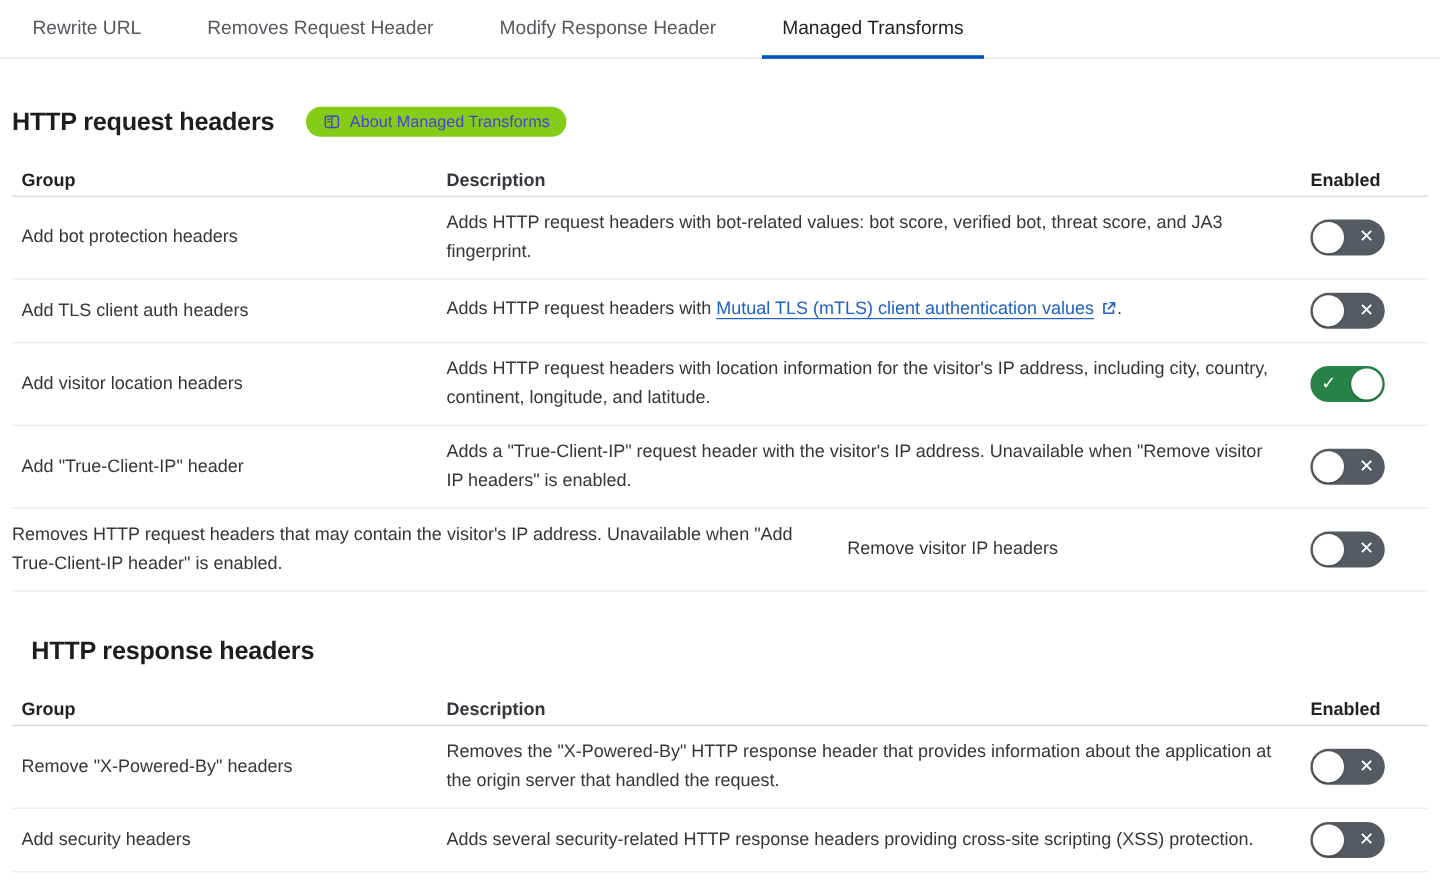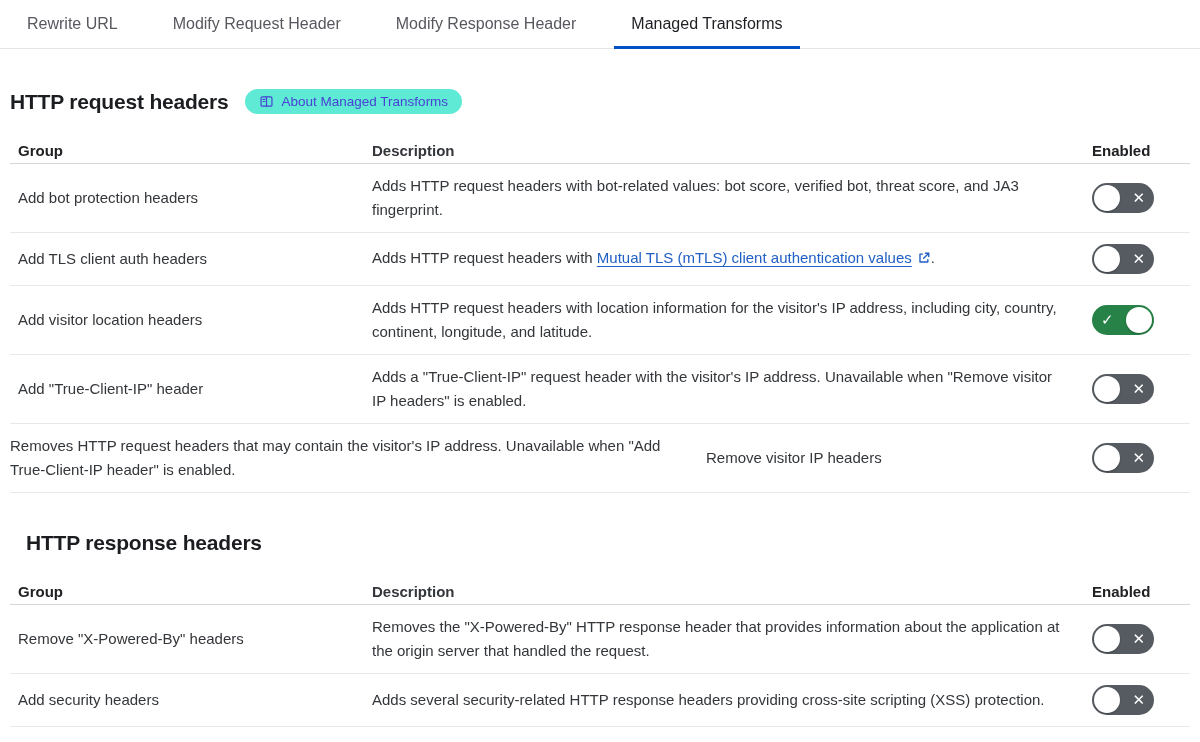"Modify Request Header" div.tab { text: Modify -> Removes }
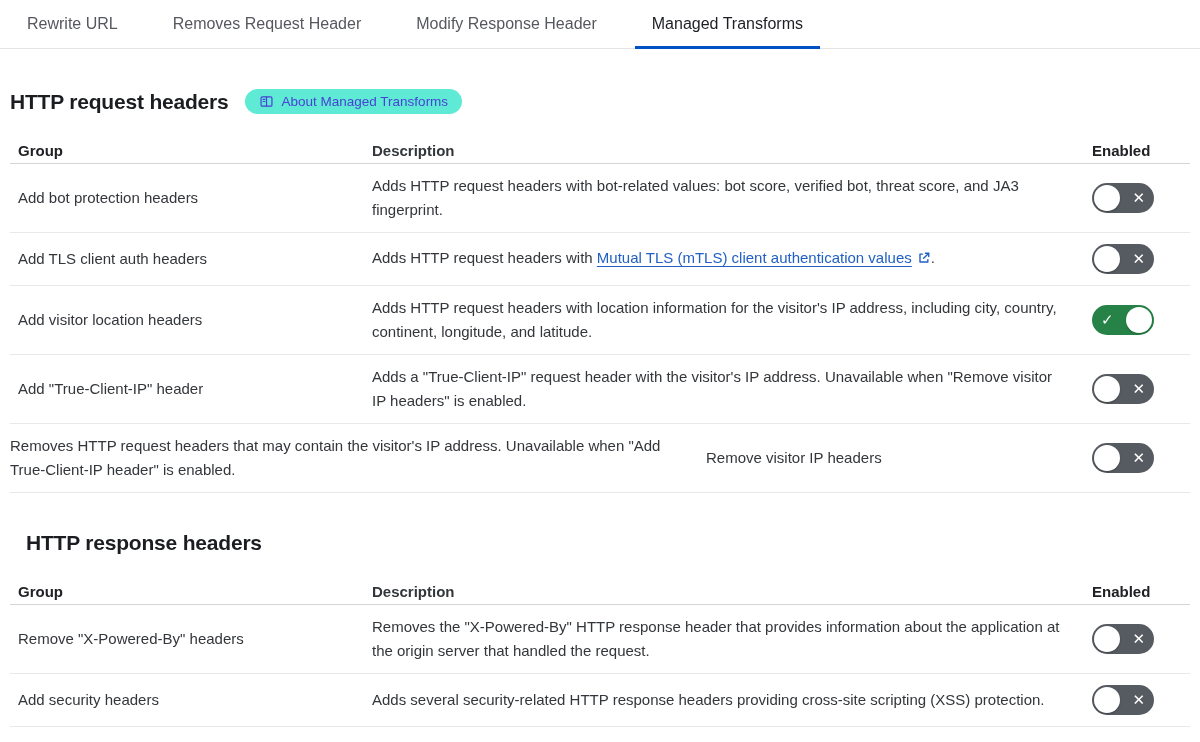"HTTP request headers" .heading-row { gap: 16px -> 26px }
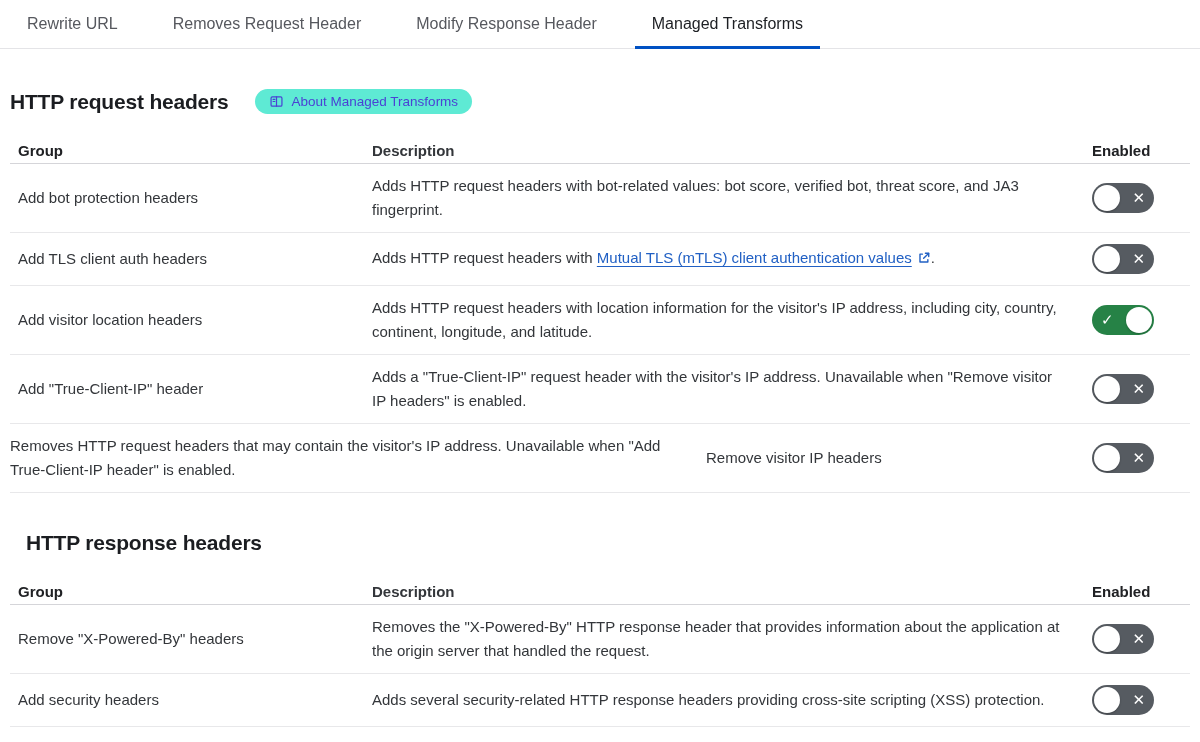"About Managed Transforms" .badge { background: #5eead4 -> #84cc16 }
